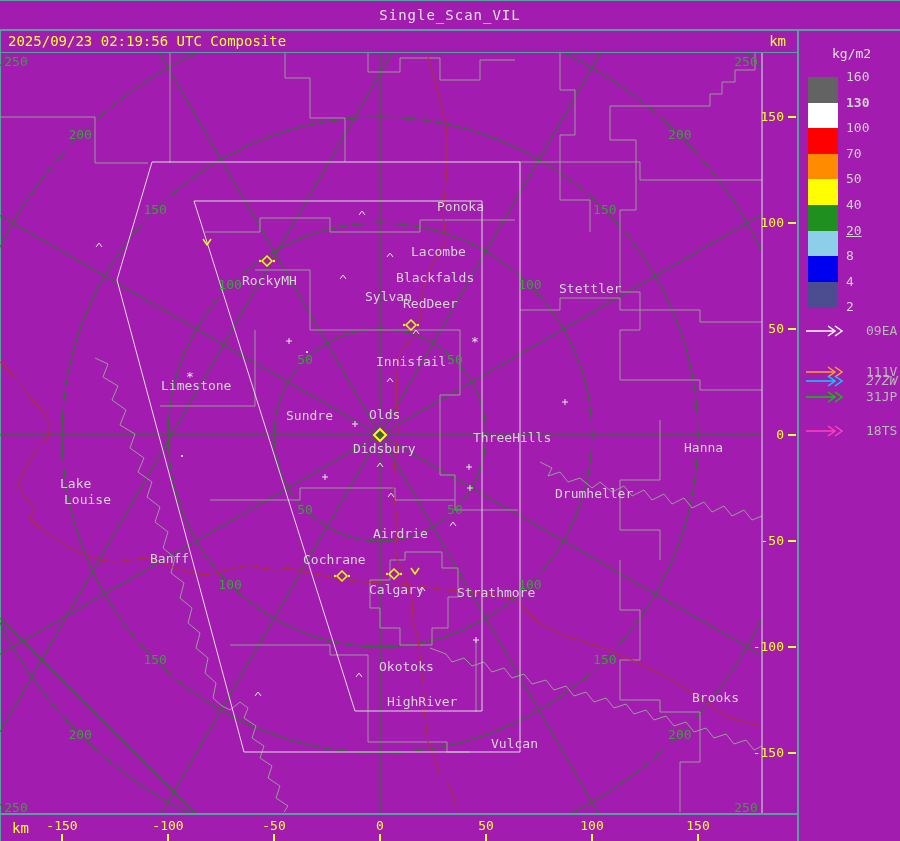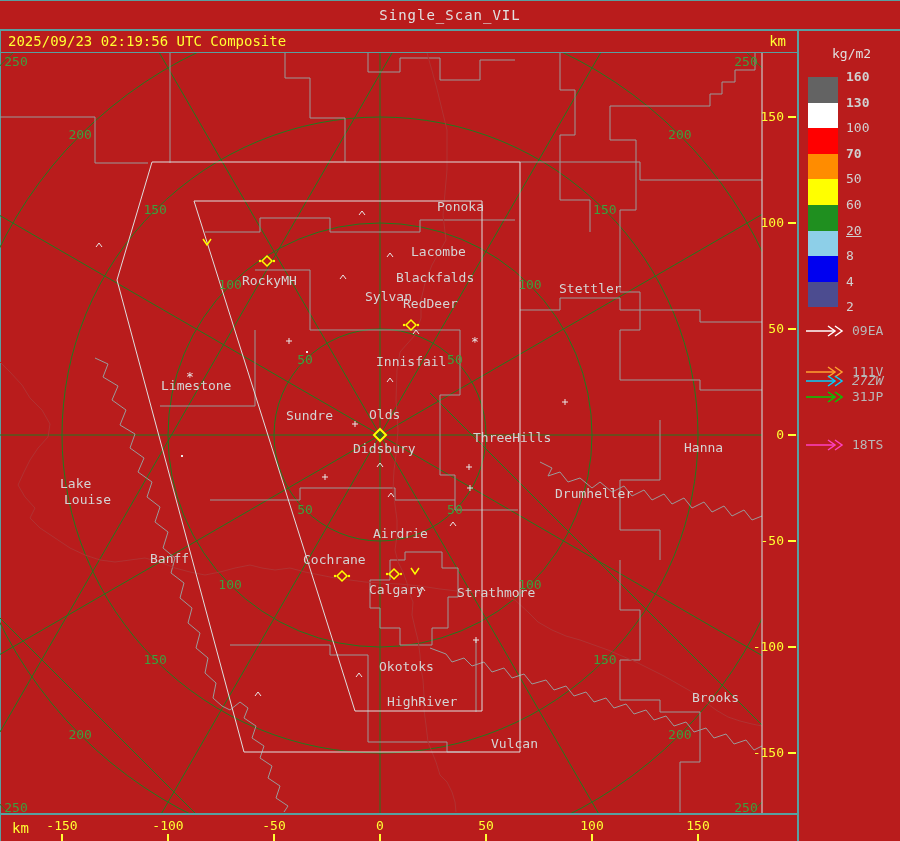"Single_Scan_VIL" #app { background: #b91c1c -> #a21caf }
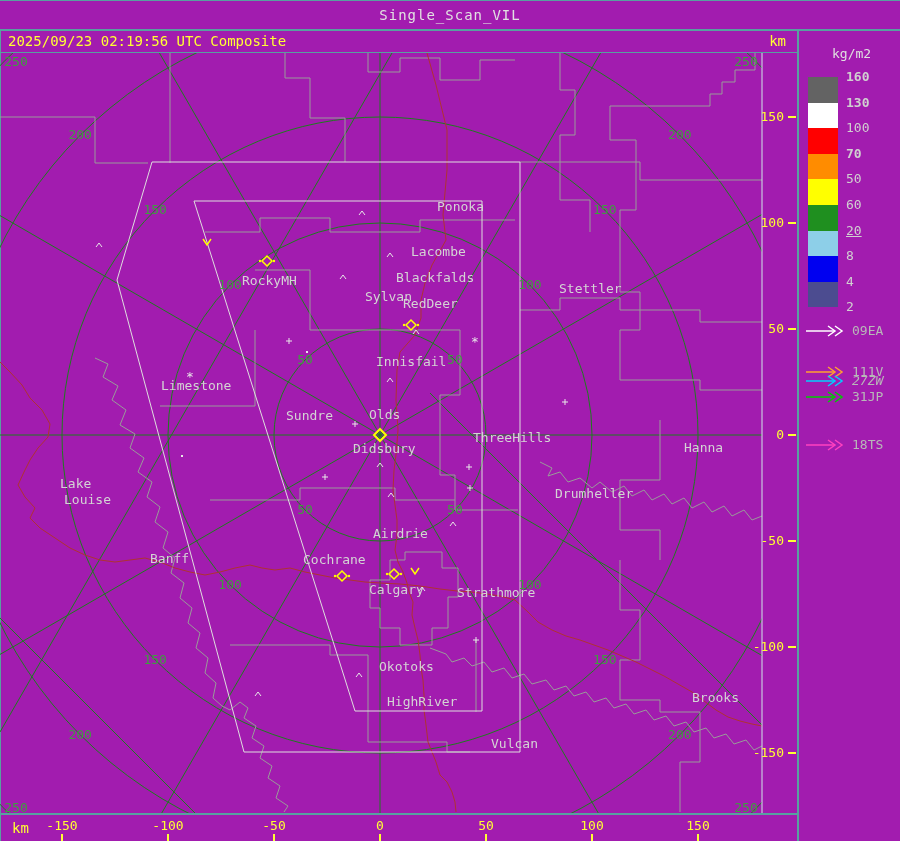"160" div.lvl-label { font-weight: bold -> none }
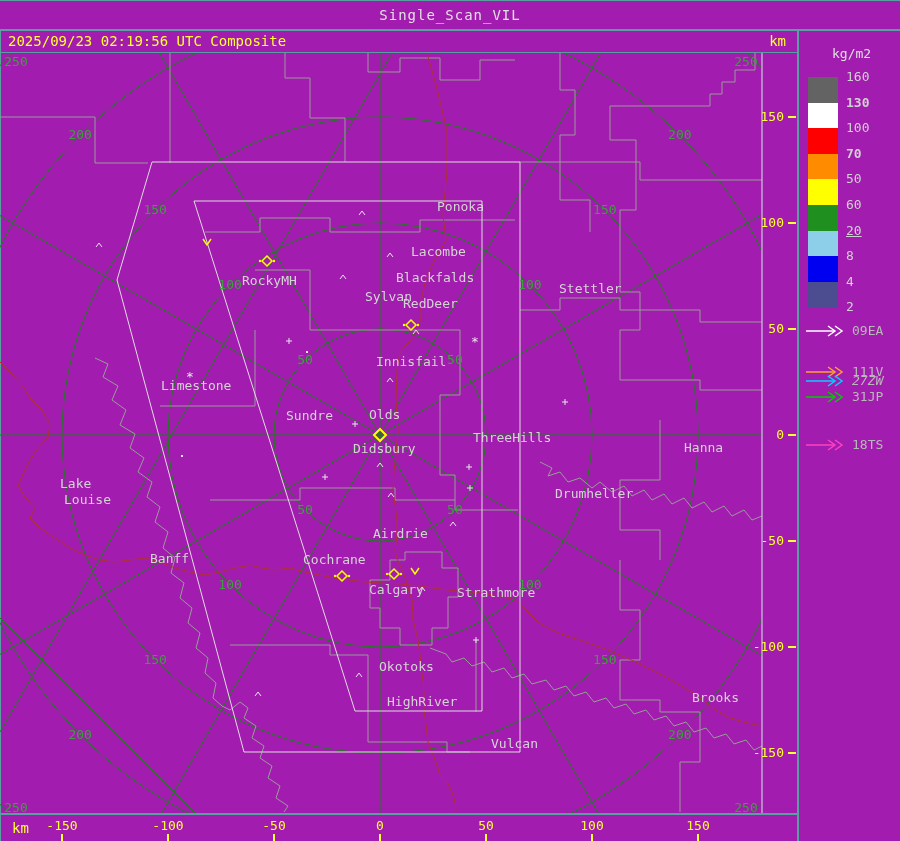"70" div.lvl-label { font-weight: bold -> none }
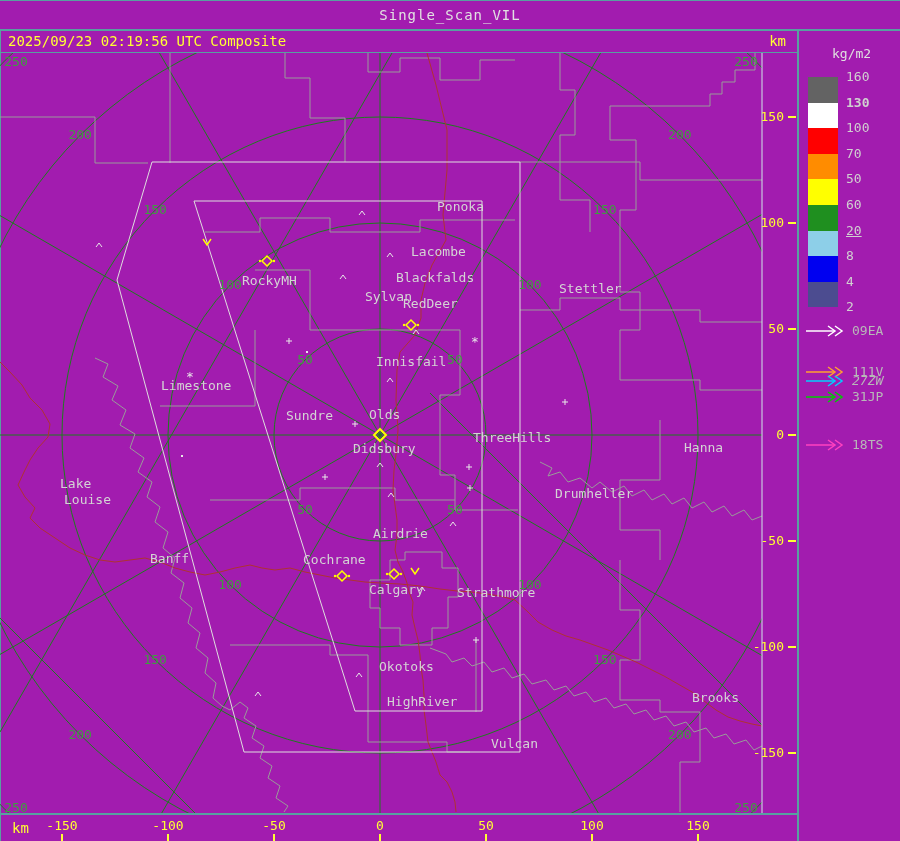"60" div.lvl-label { text: 60 -> 40 }
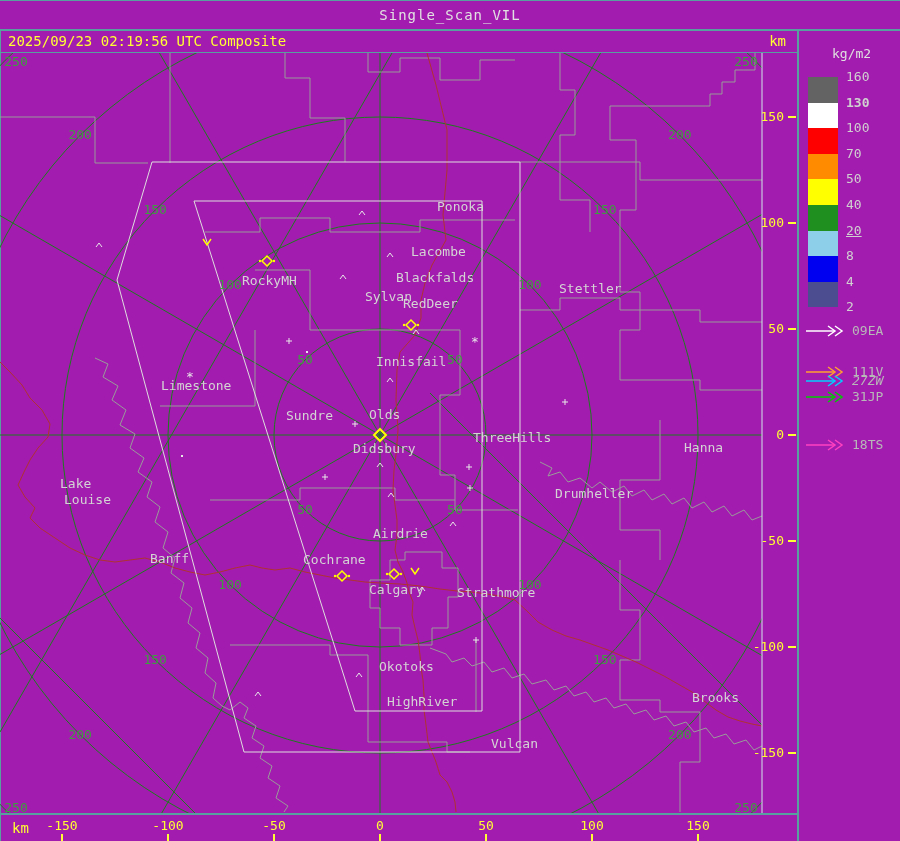"09EA" .track-label { margin-left: 4px -> 18px }
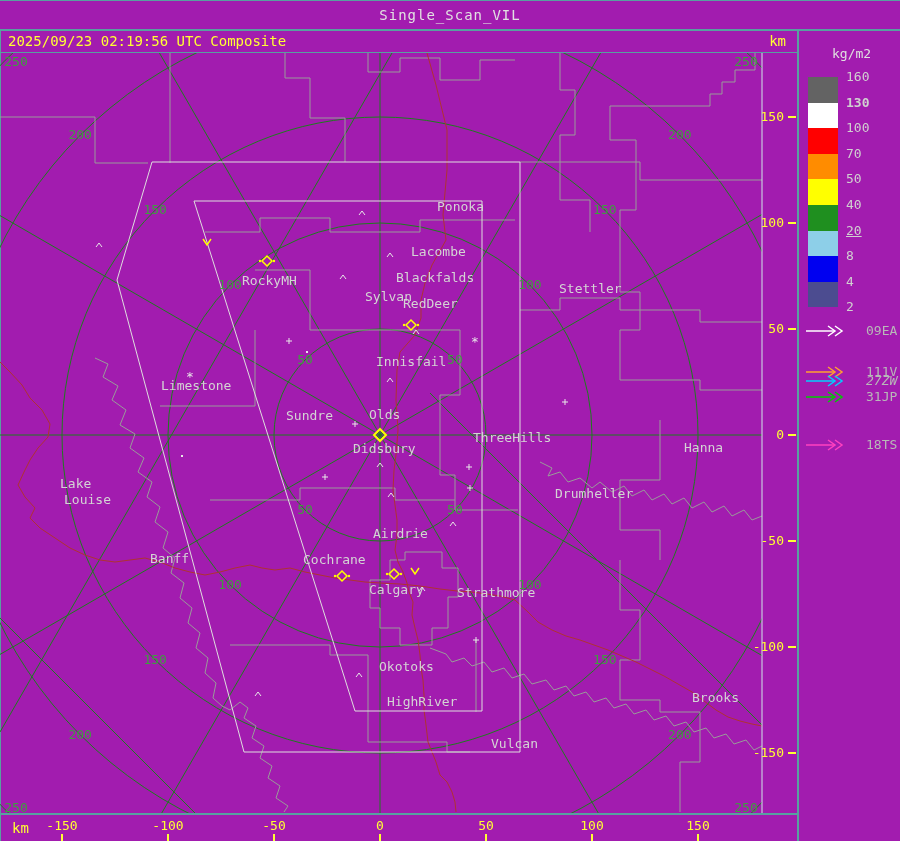"18TS" div.track-row { top: 404px -> 390px }
